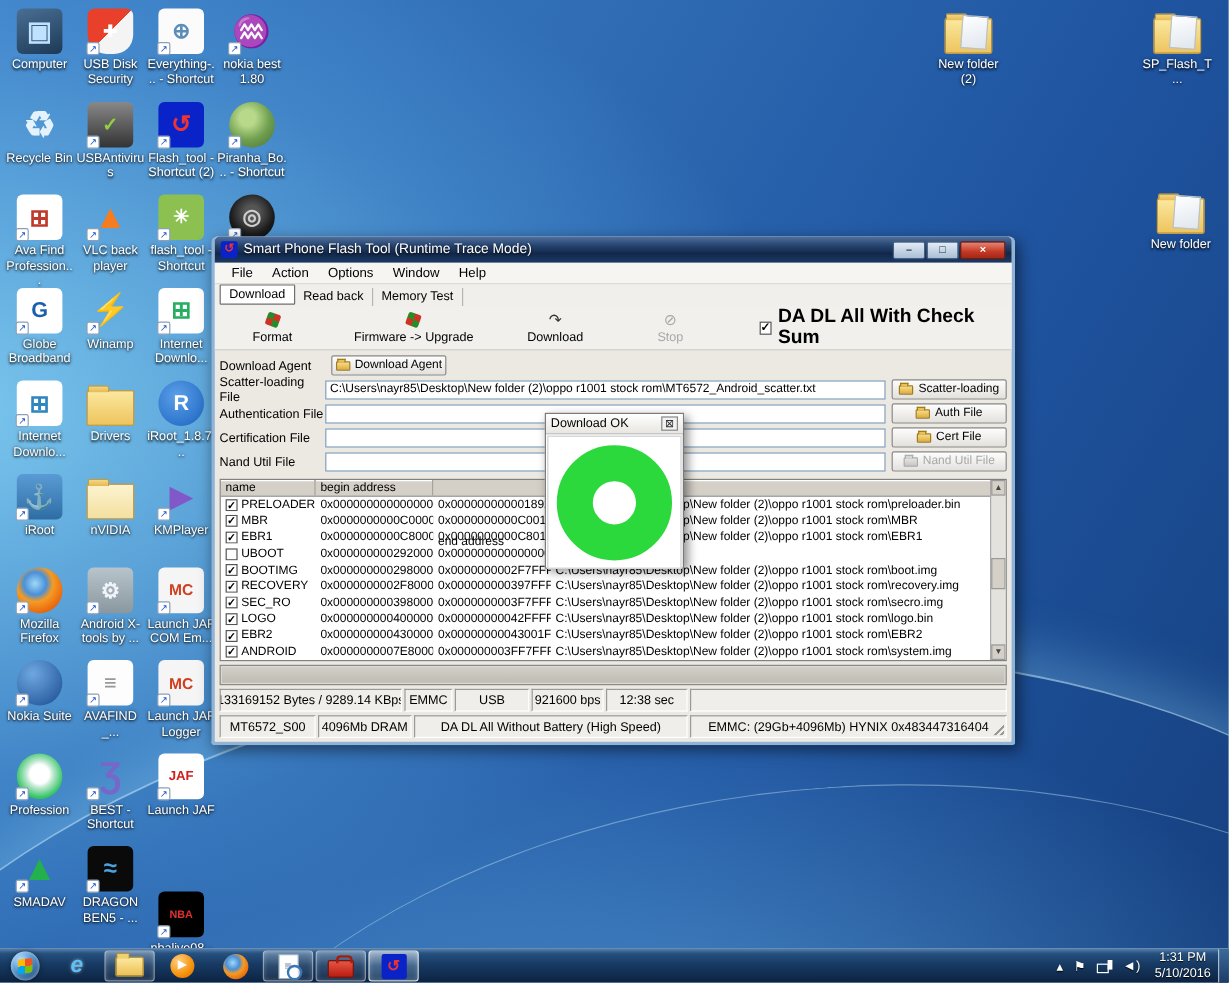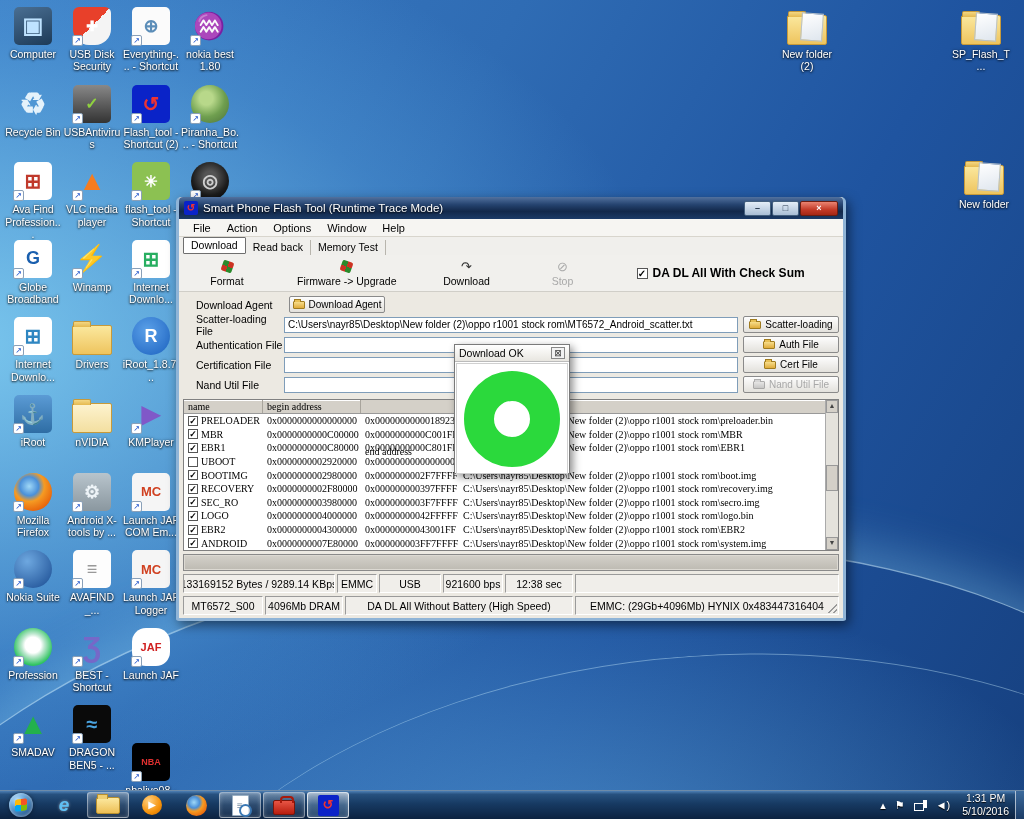"VLC media player" div.lbl { text: media -> back }
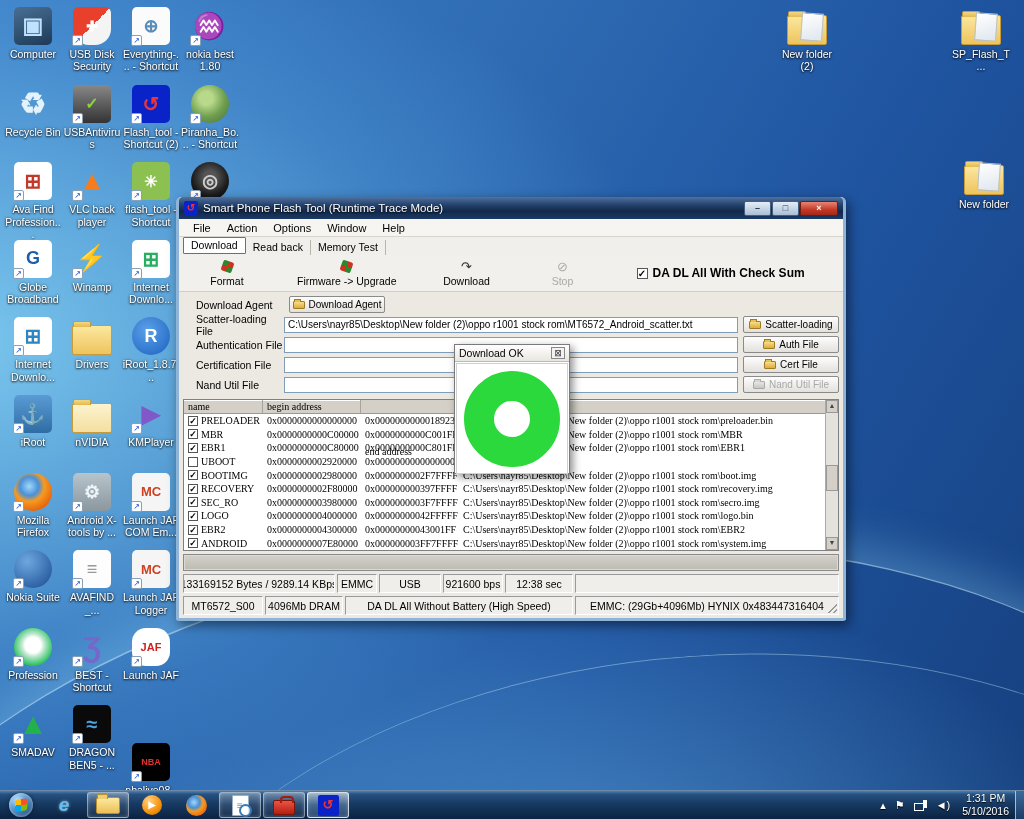"DA DL All With Check" .chkwrap .clbl { font-size: 12px -> 16px }
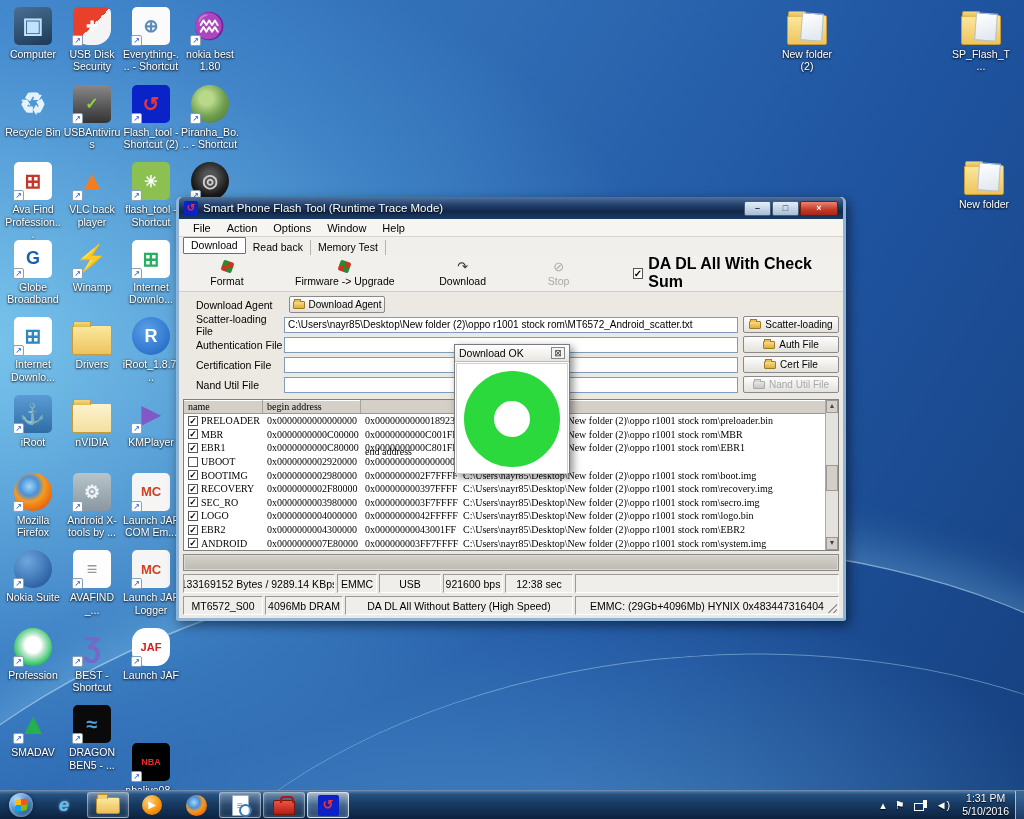"Download Agent" .fields { padding: 3px 4px 2px 17px -> 3px 4px 2px 4px }
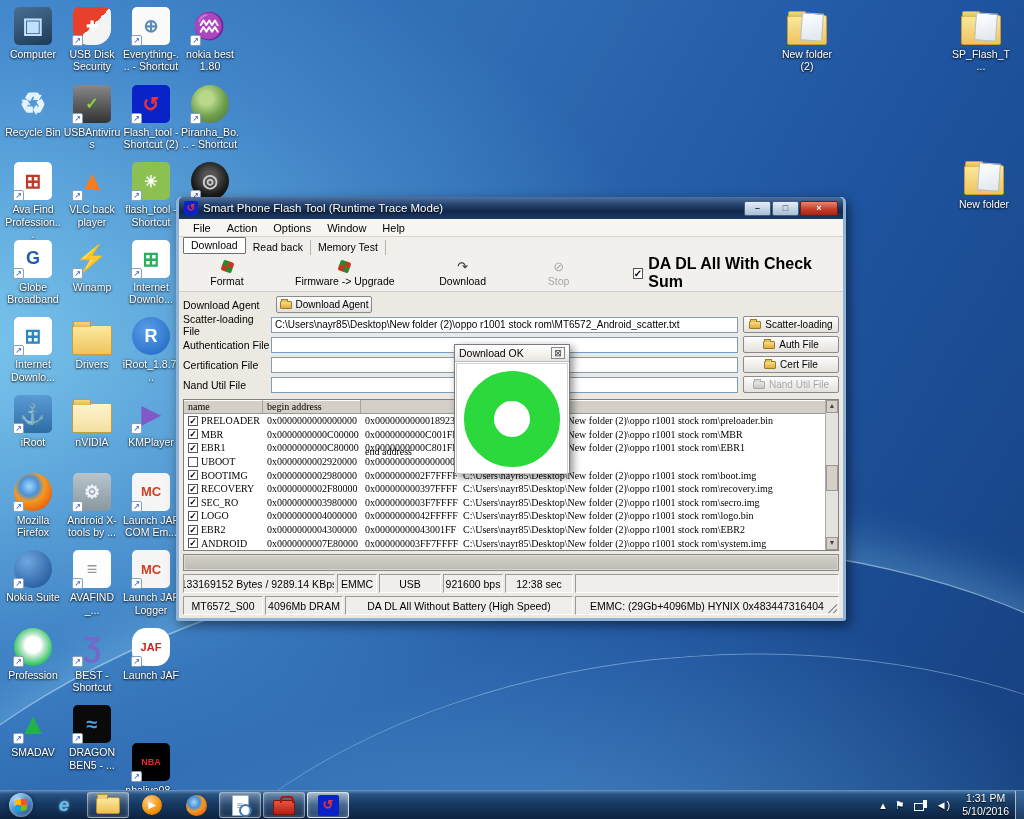"name" .ptable { font-family: Liberation Serif, serif -> none }
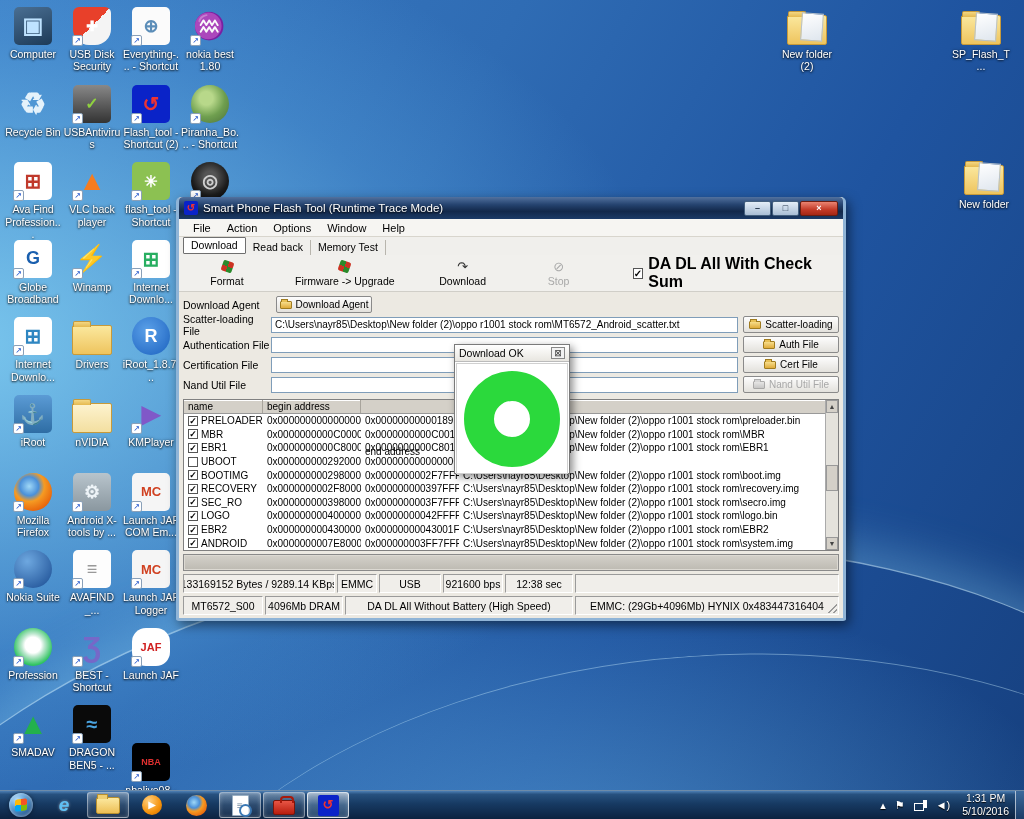"JAF" div.shape { border-radius: 14px -> none }
